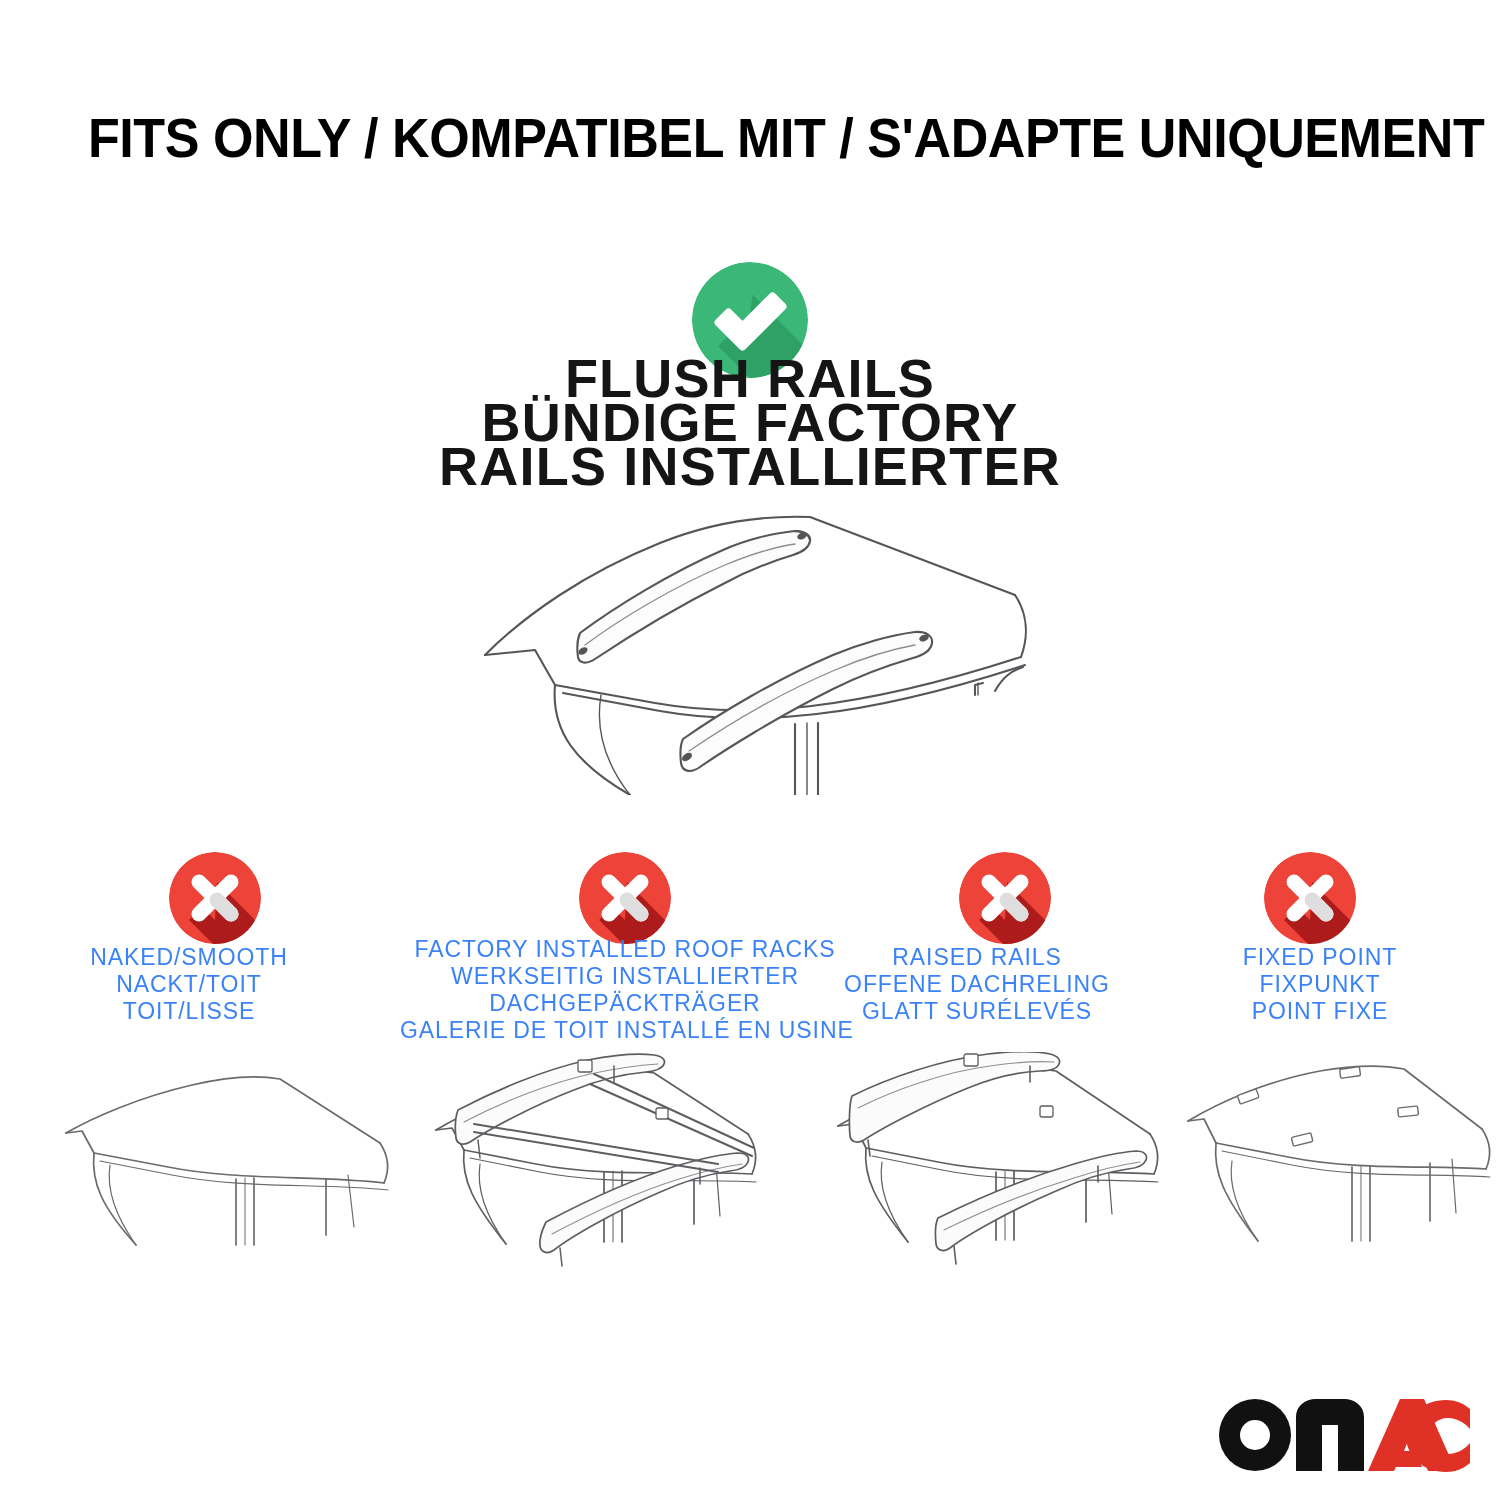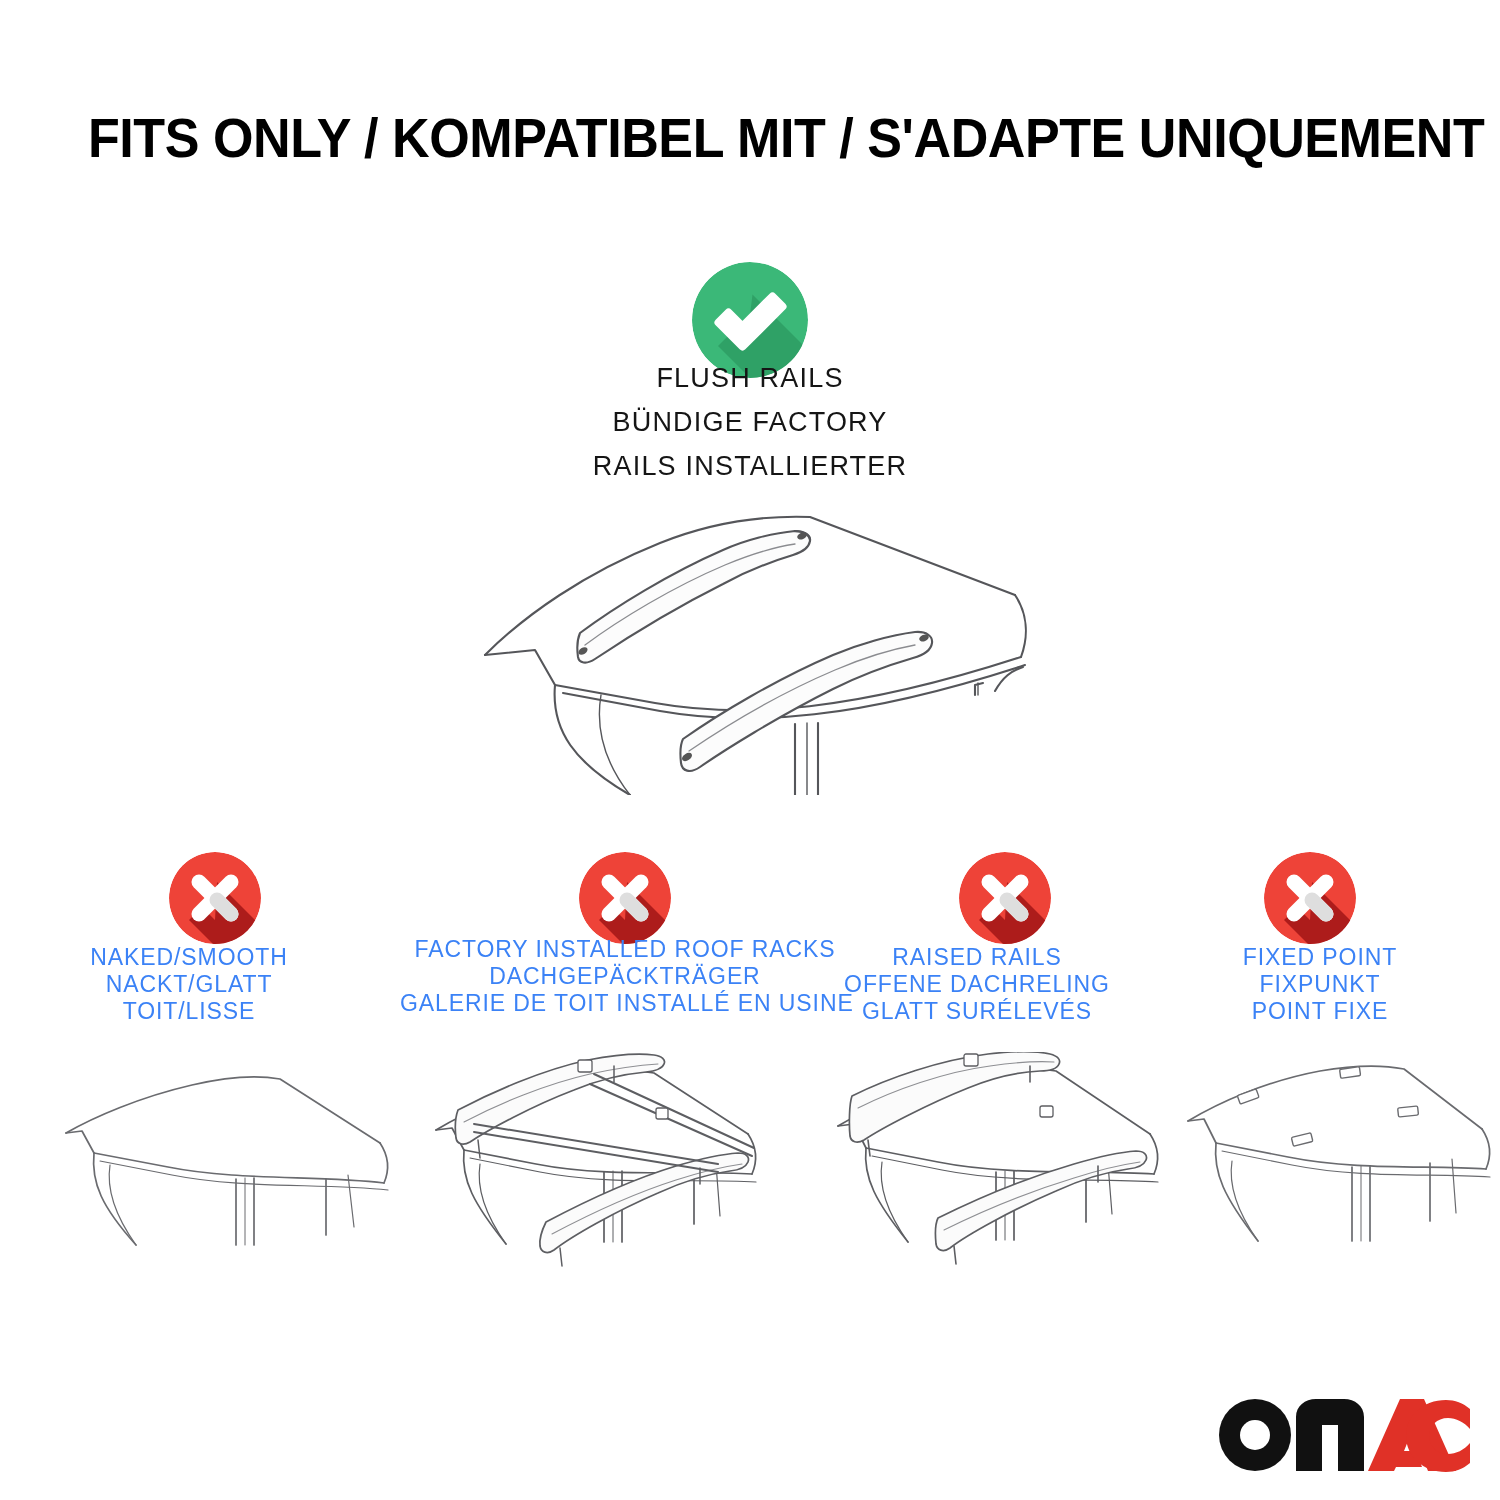"FLUSH RAILS" .ok-caption { font-size: 27px -> 54px; font-weight: 400 -> 700 }
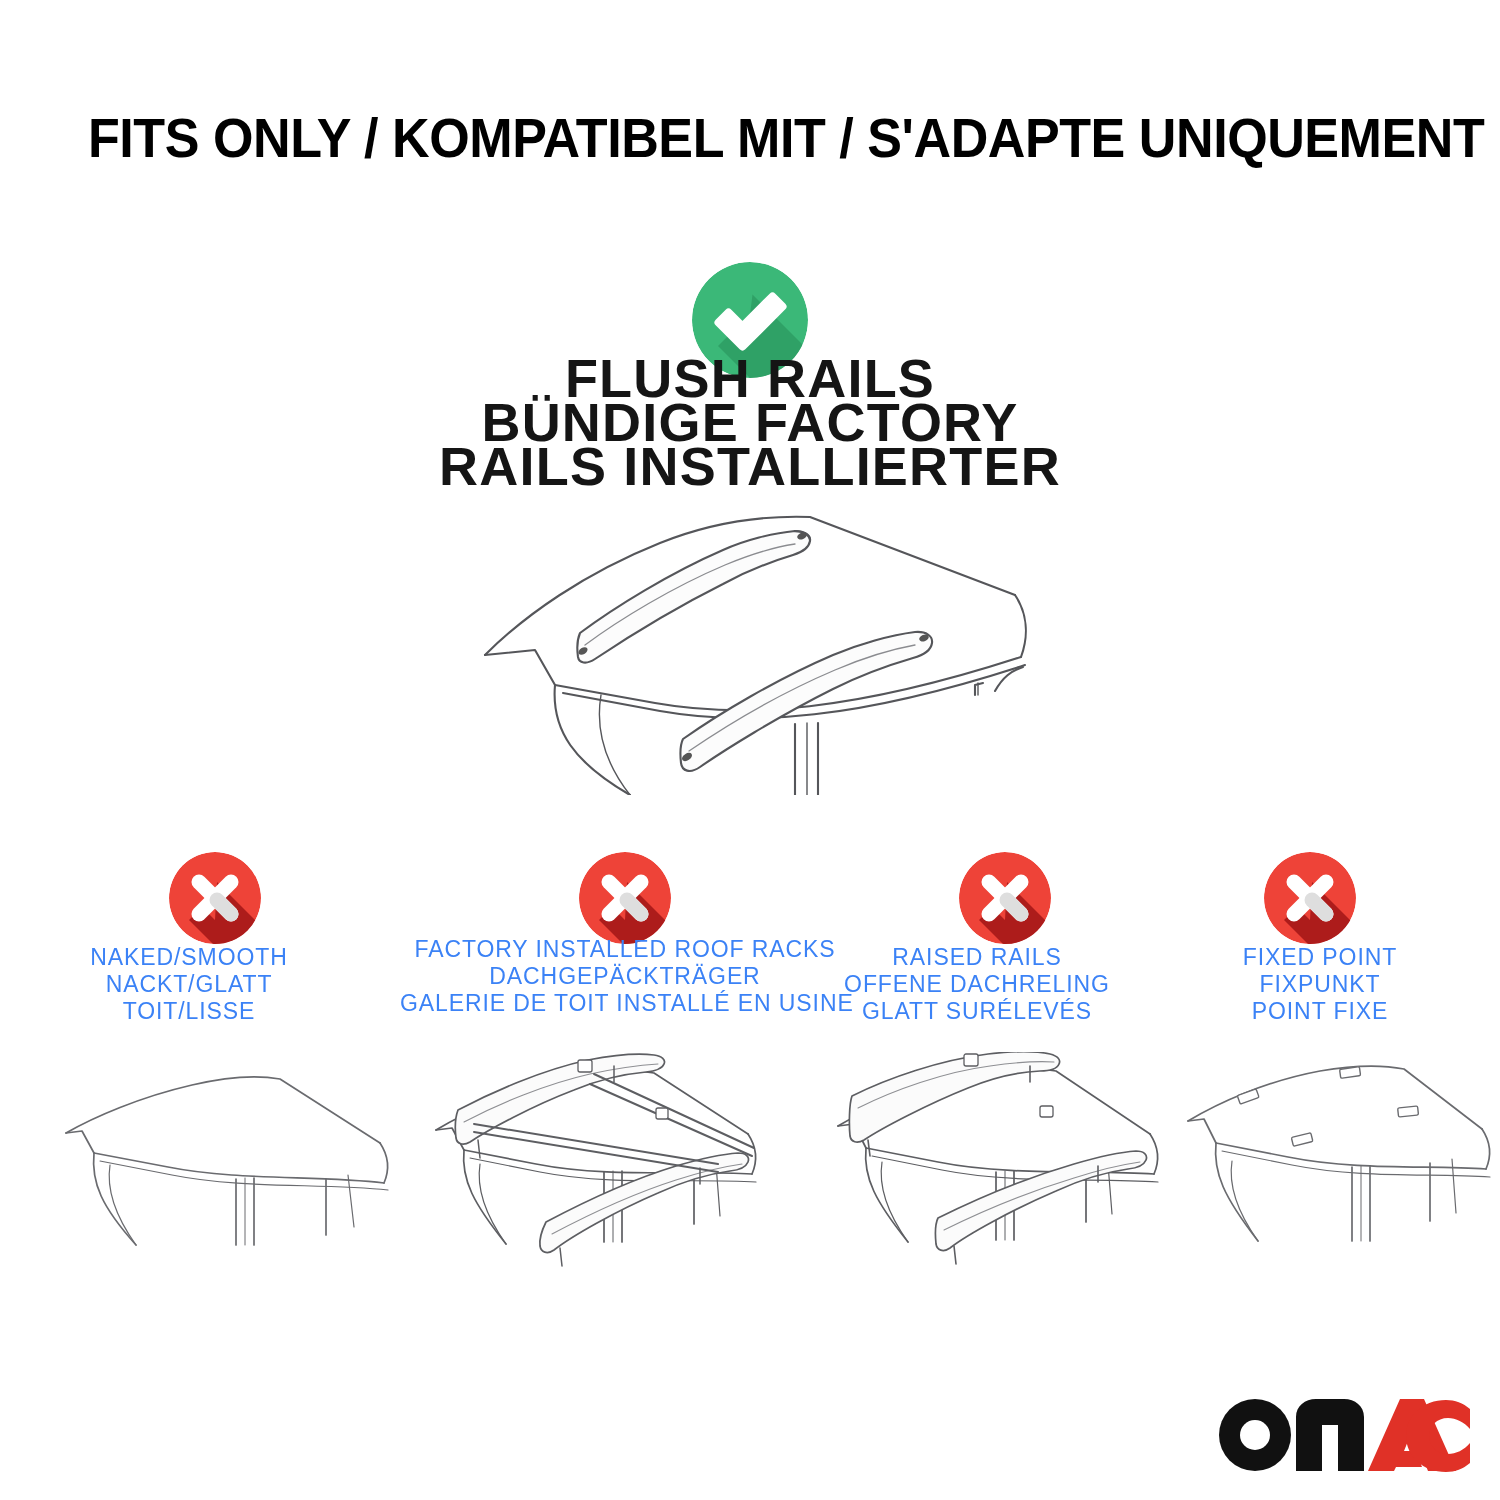"NACKT/GLATT" div { text: NACKT/GLATT -> NACKT/TOIT }
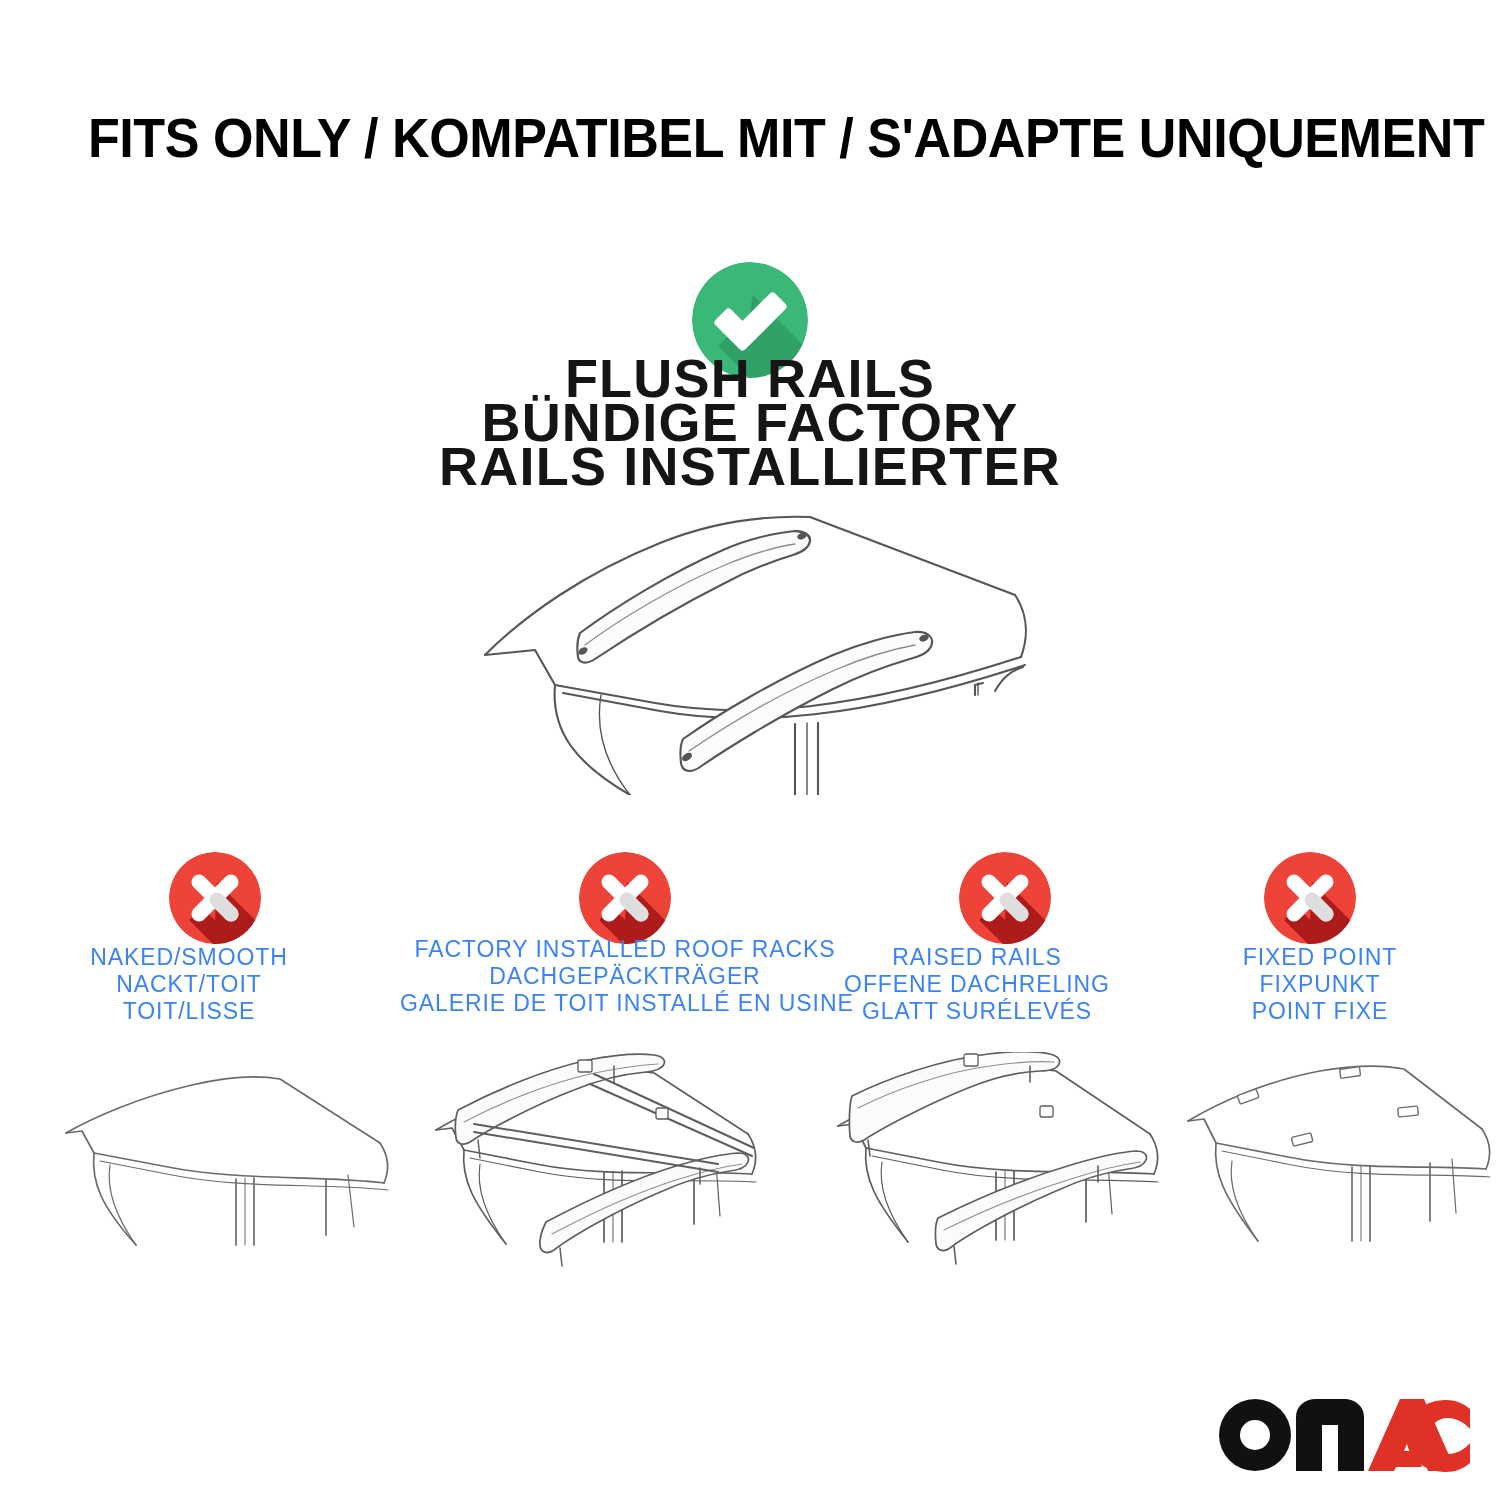"WERKSEITIG INSTALLIERTER" div { html: none -> <div>WERKSEITIG INSTALLIERTER</div> }
